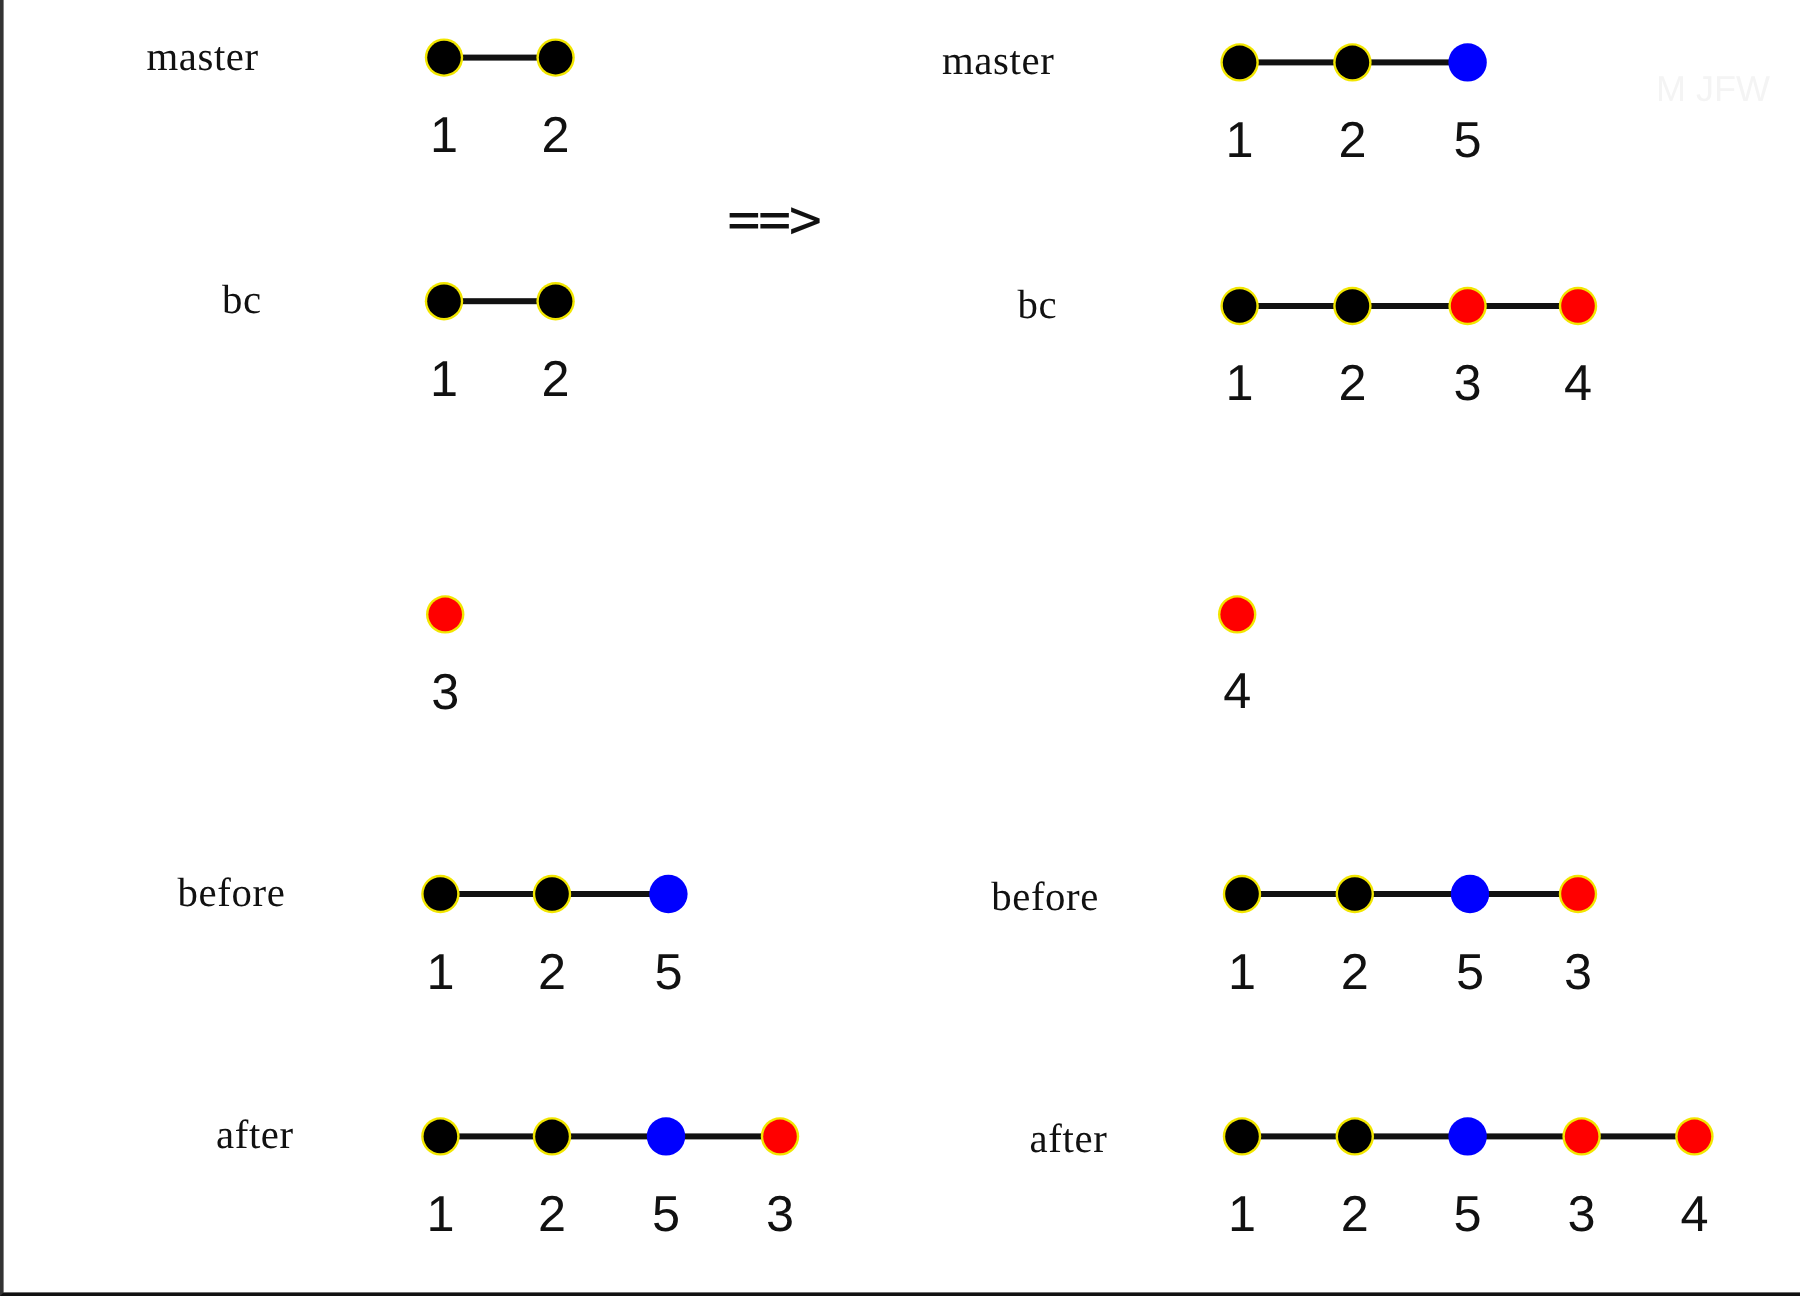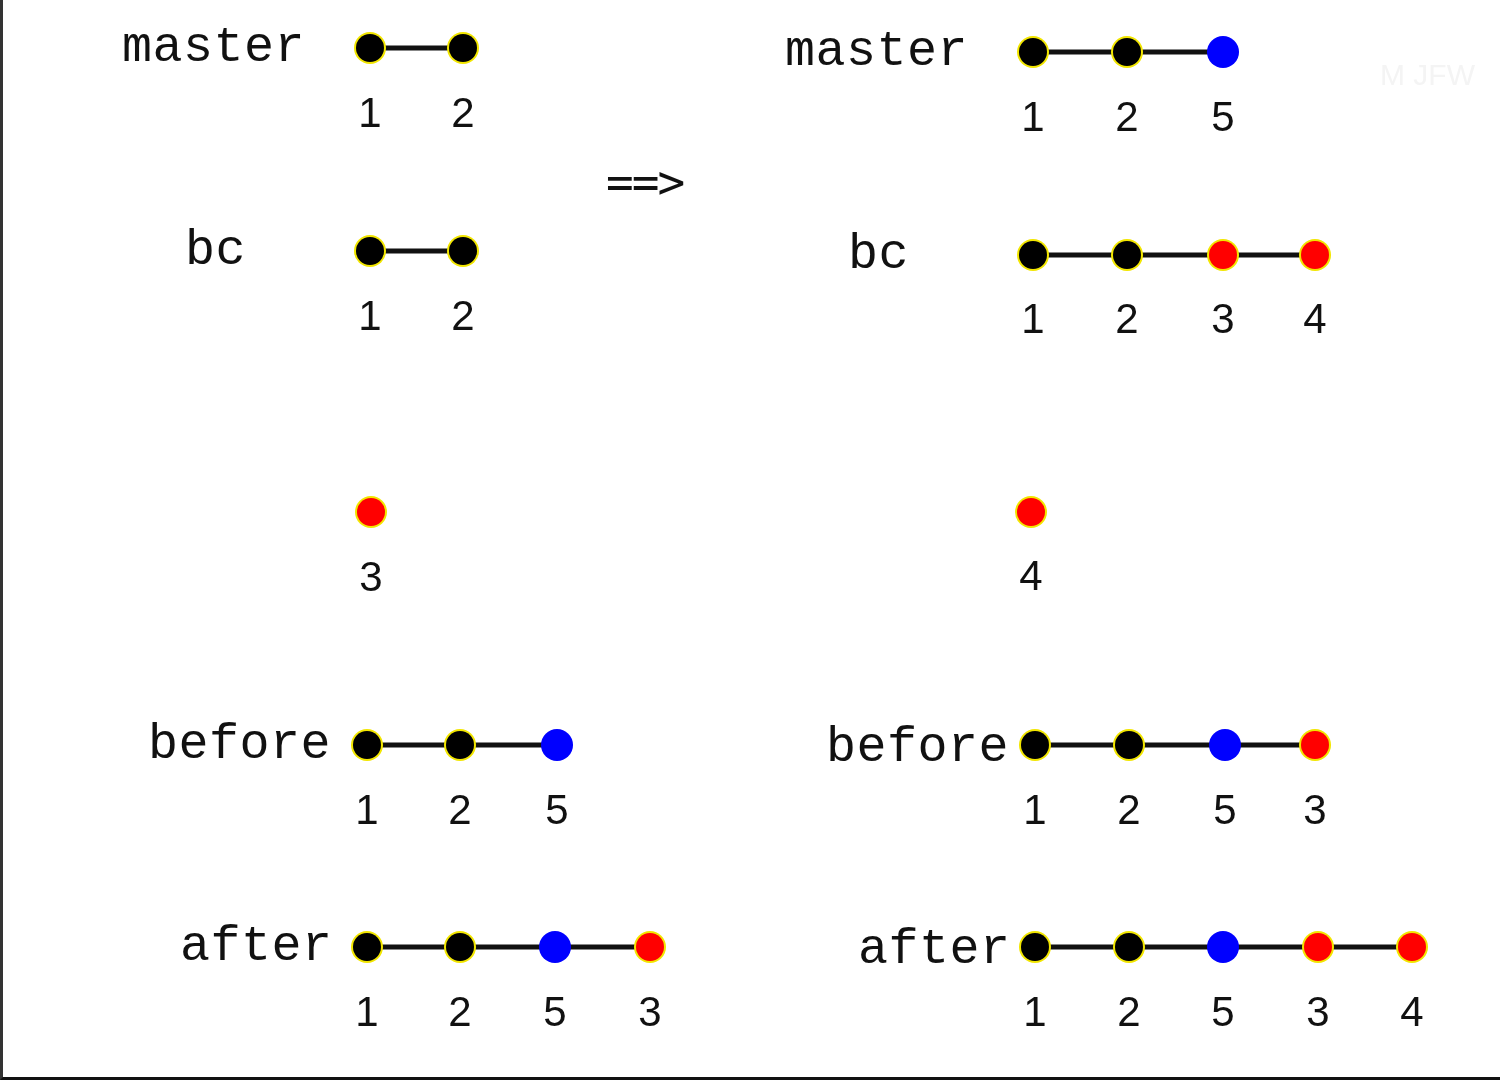"master" .label { font-family: Liberation Mono, monospace -> Liberation Serif, serif; font-size: 50px -> 34px }
